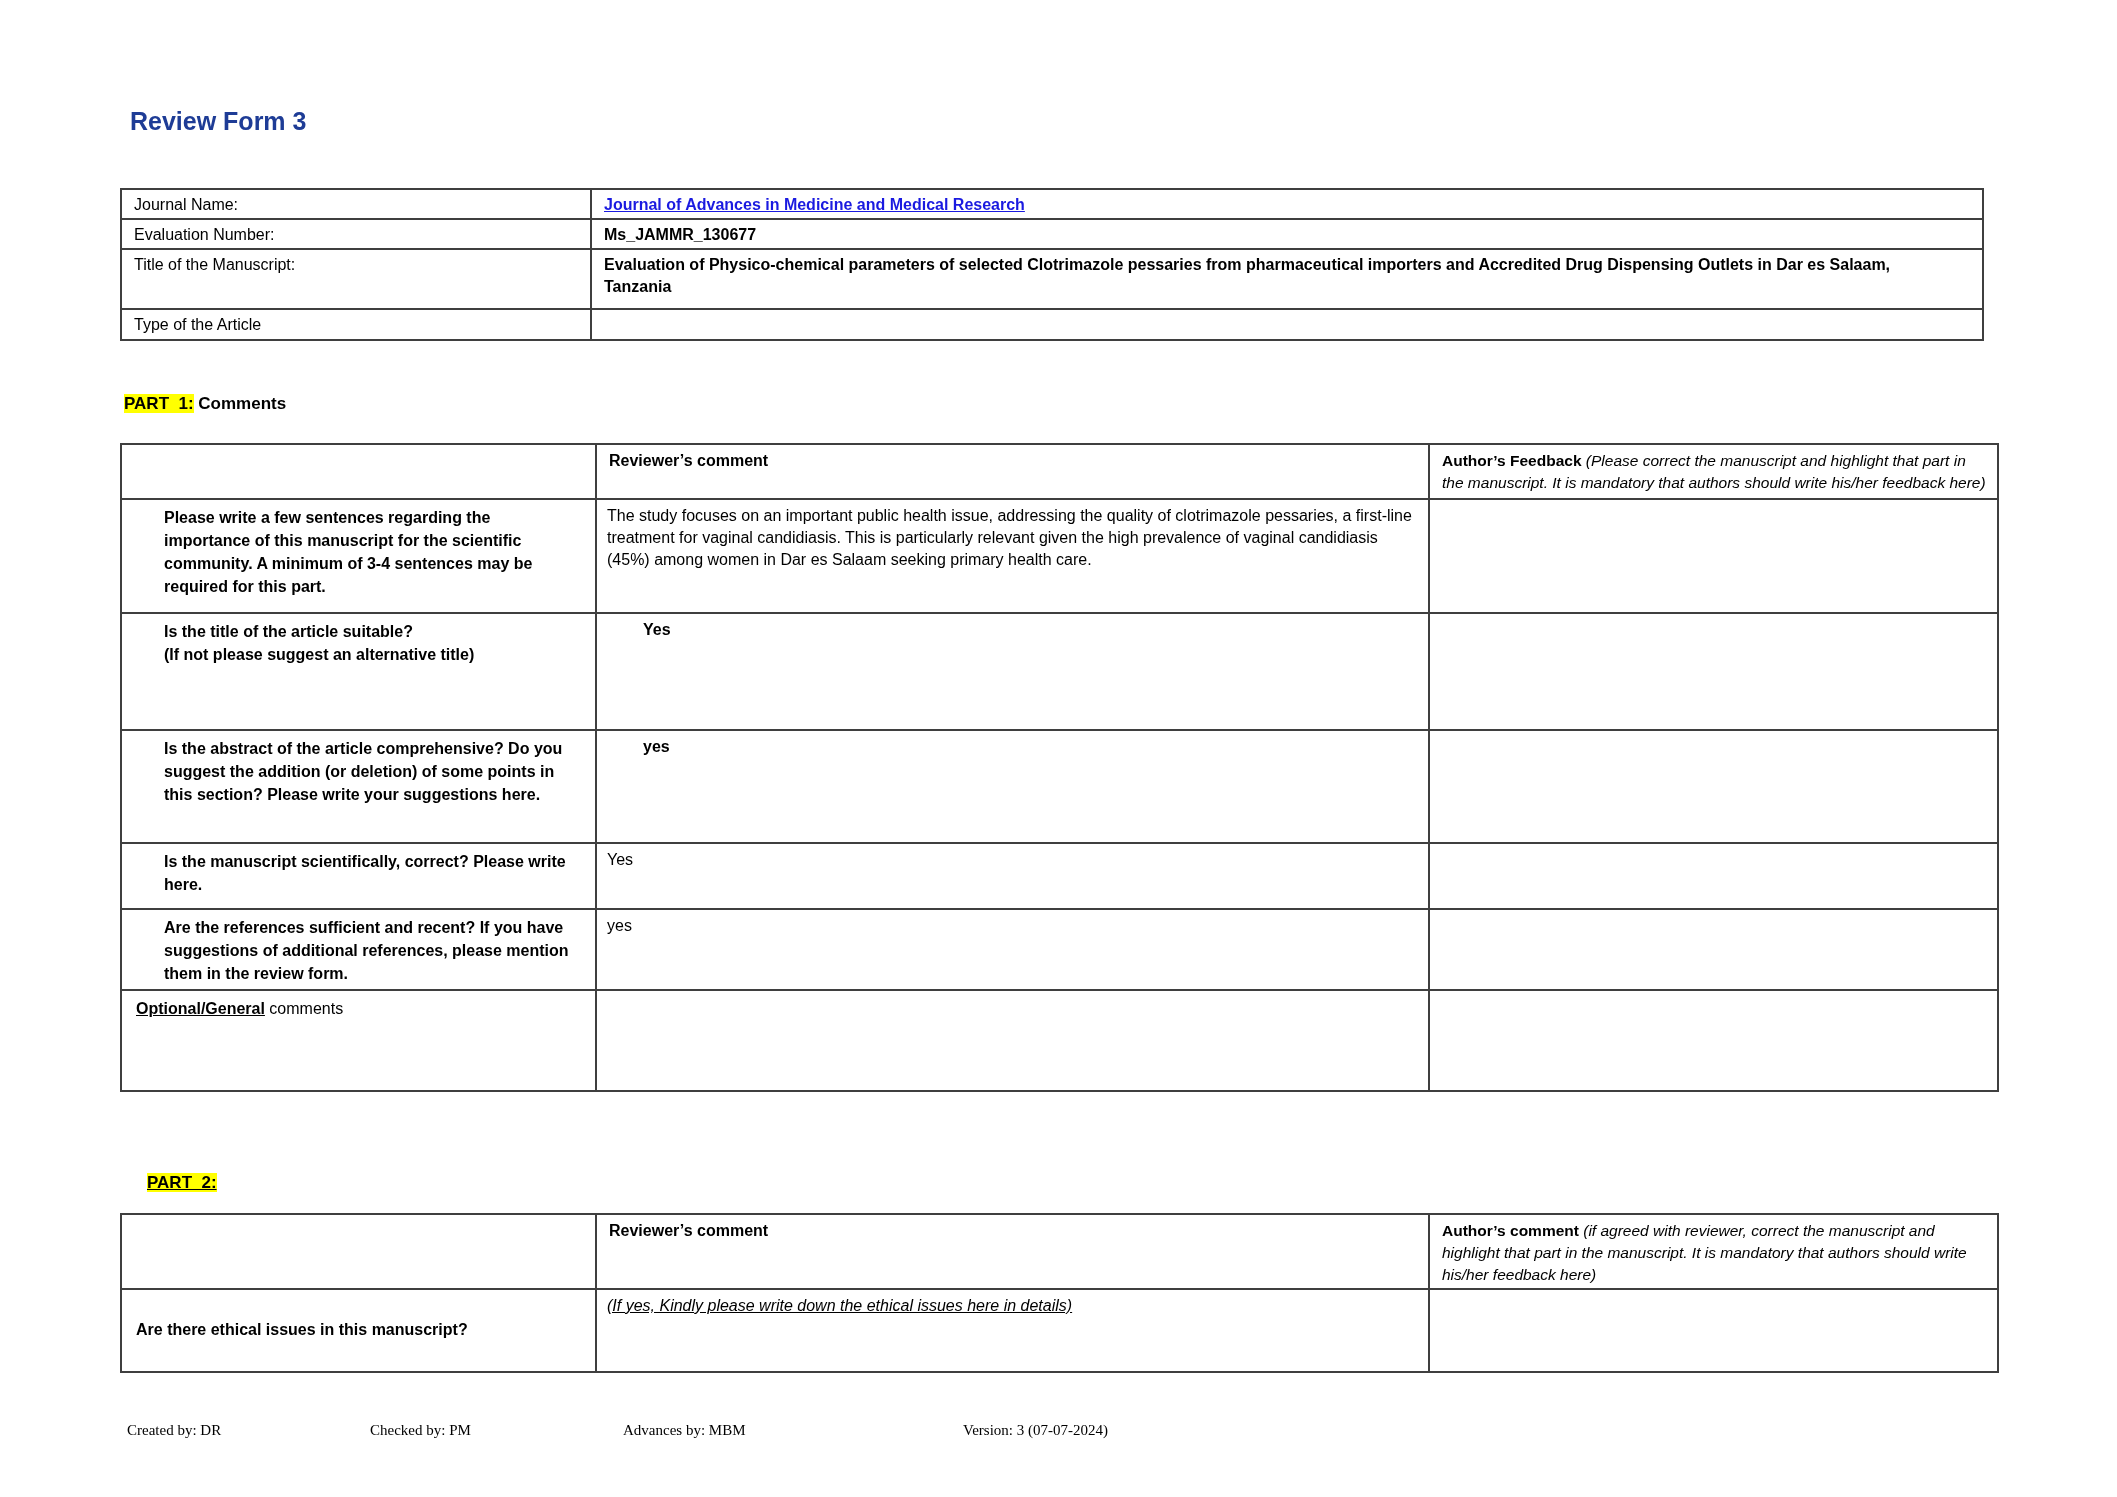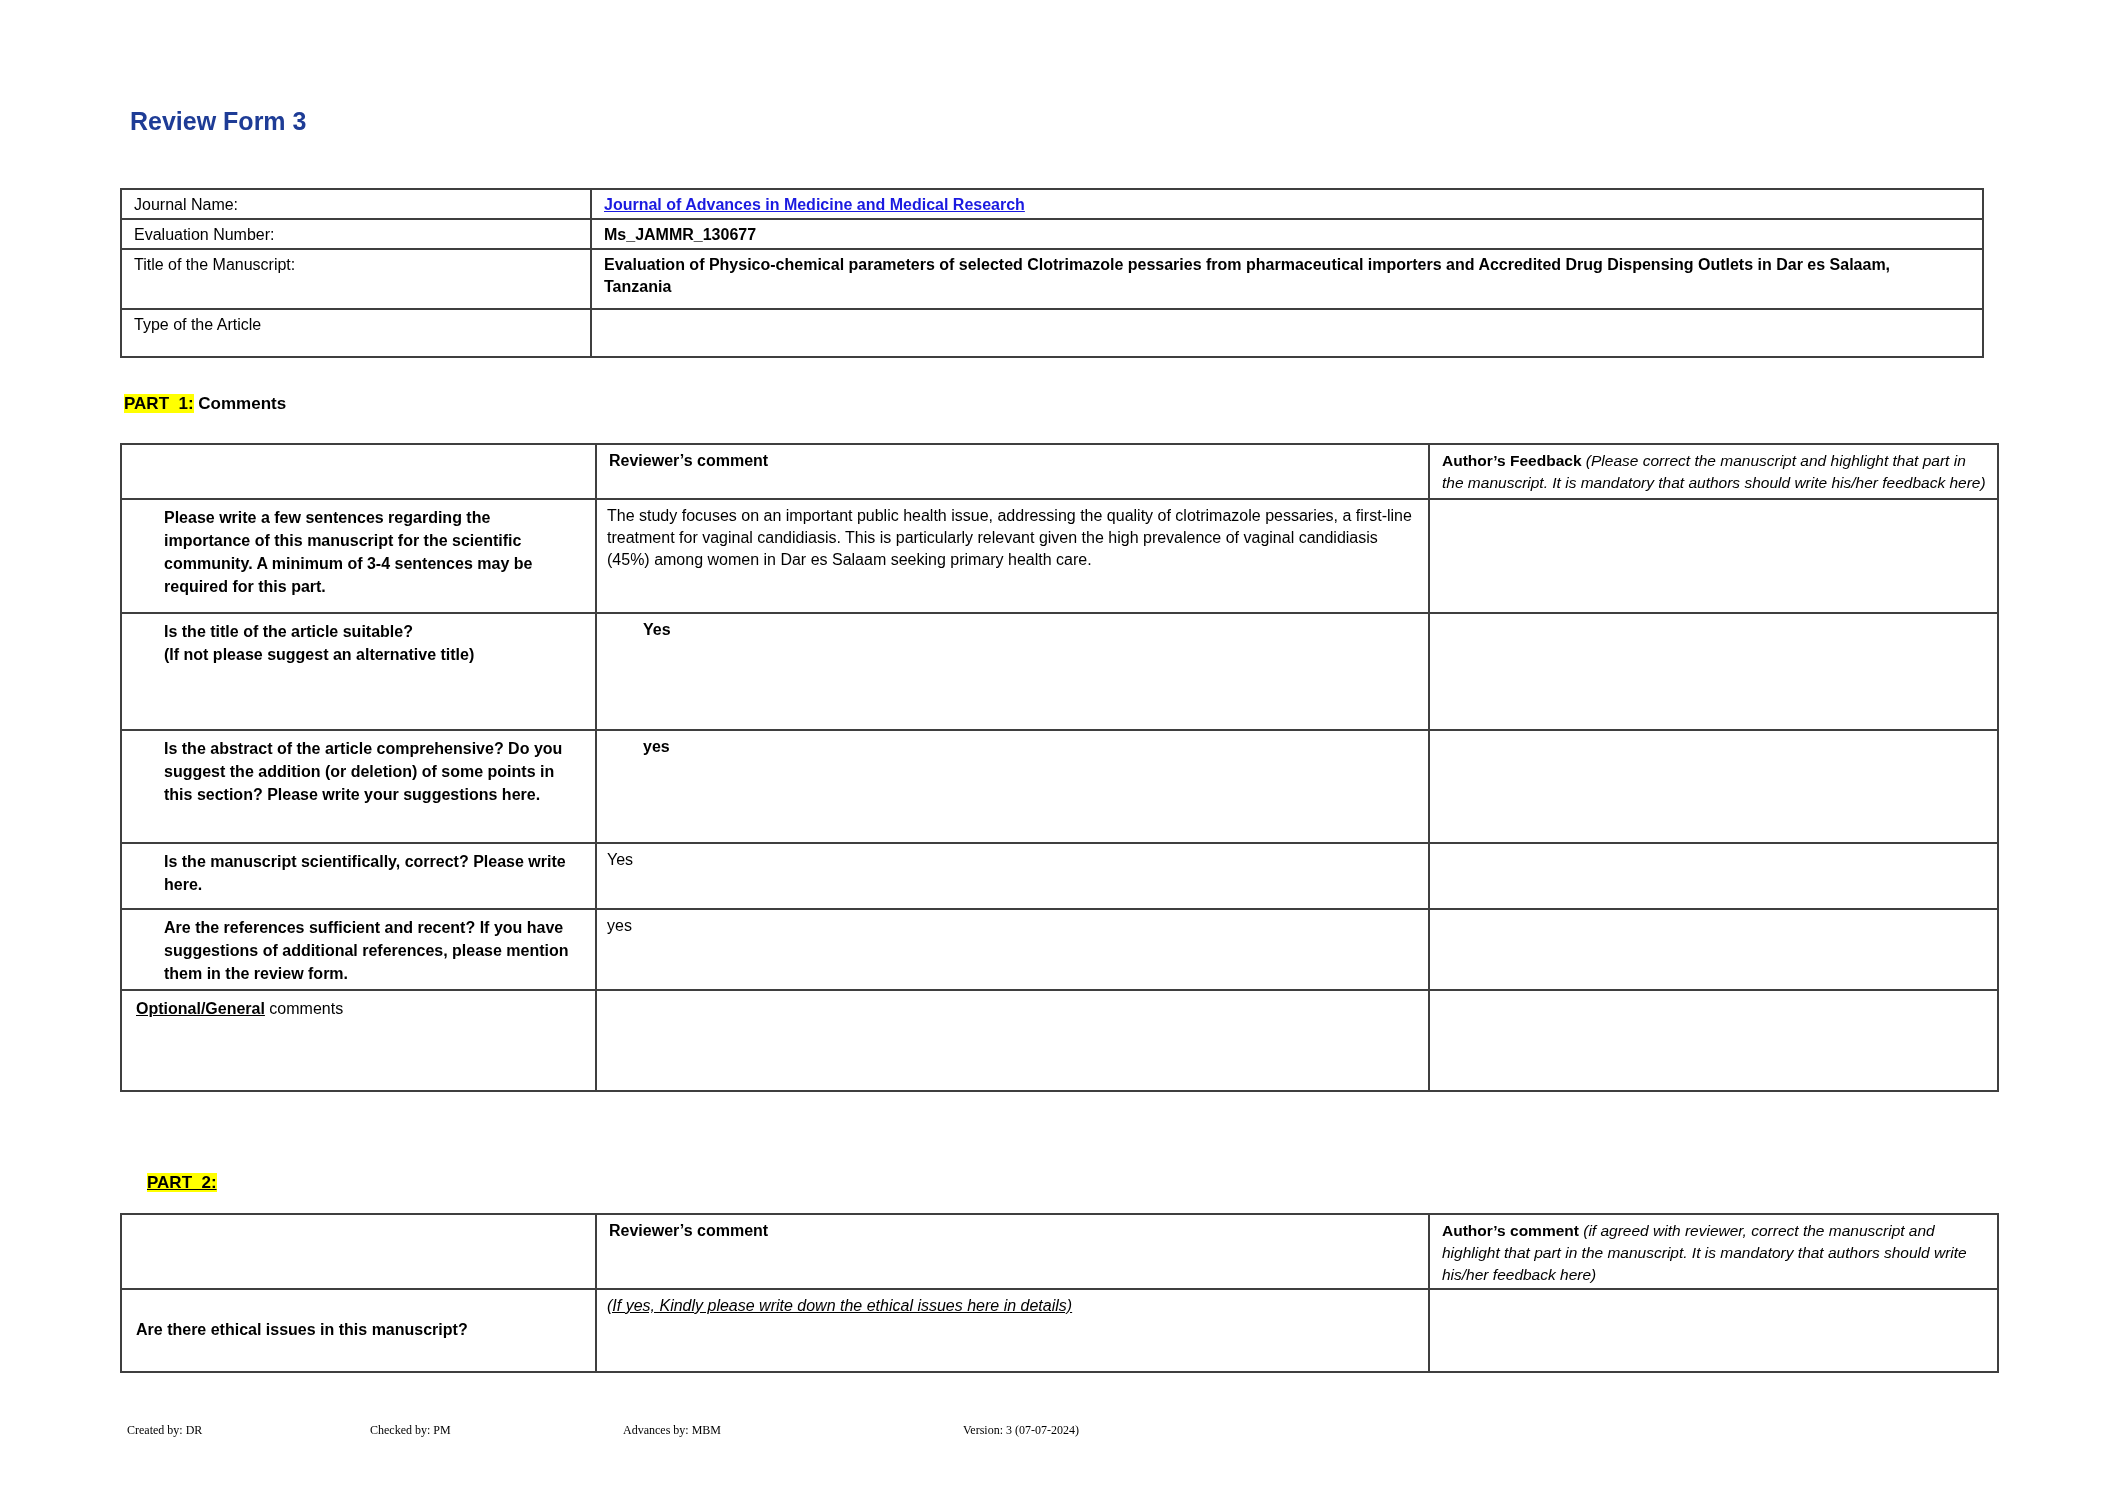"Type of the Article" tr { height: 48px -> 31px }
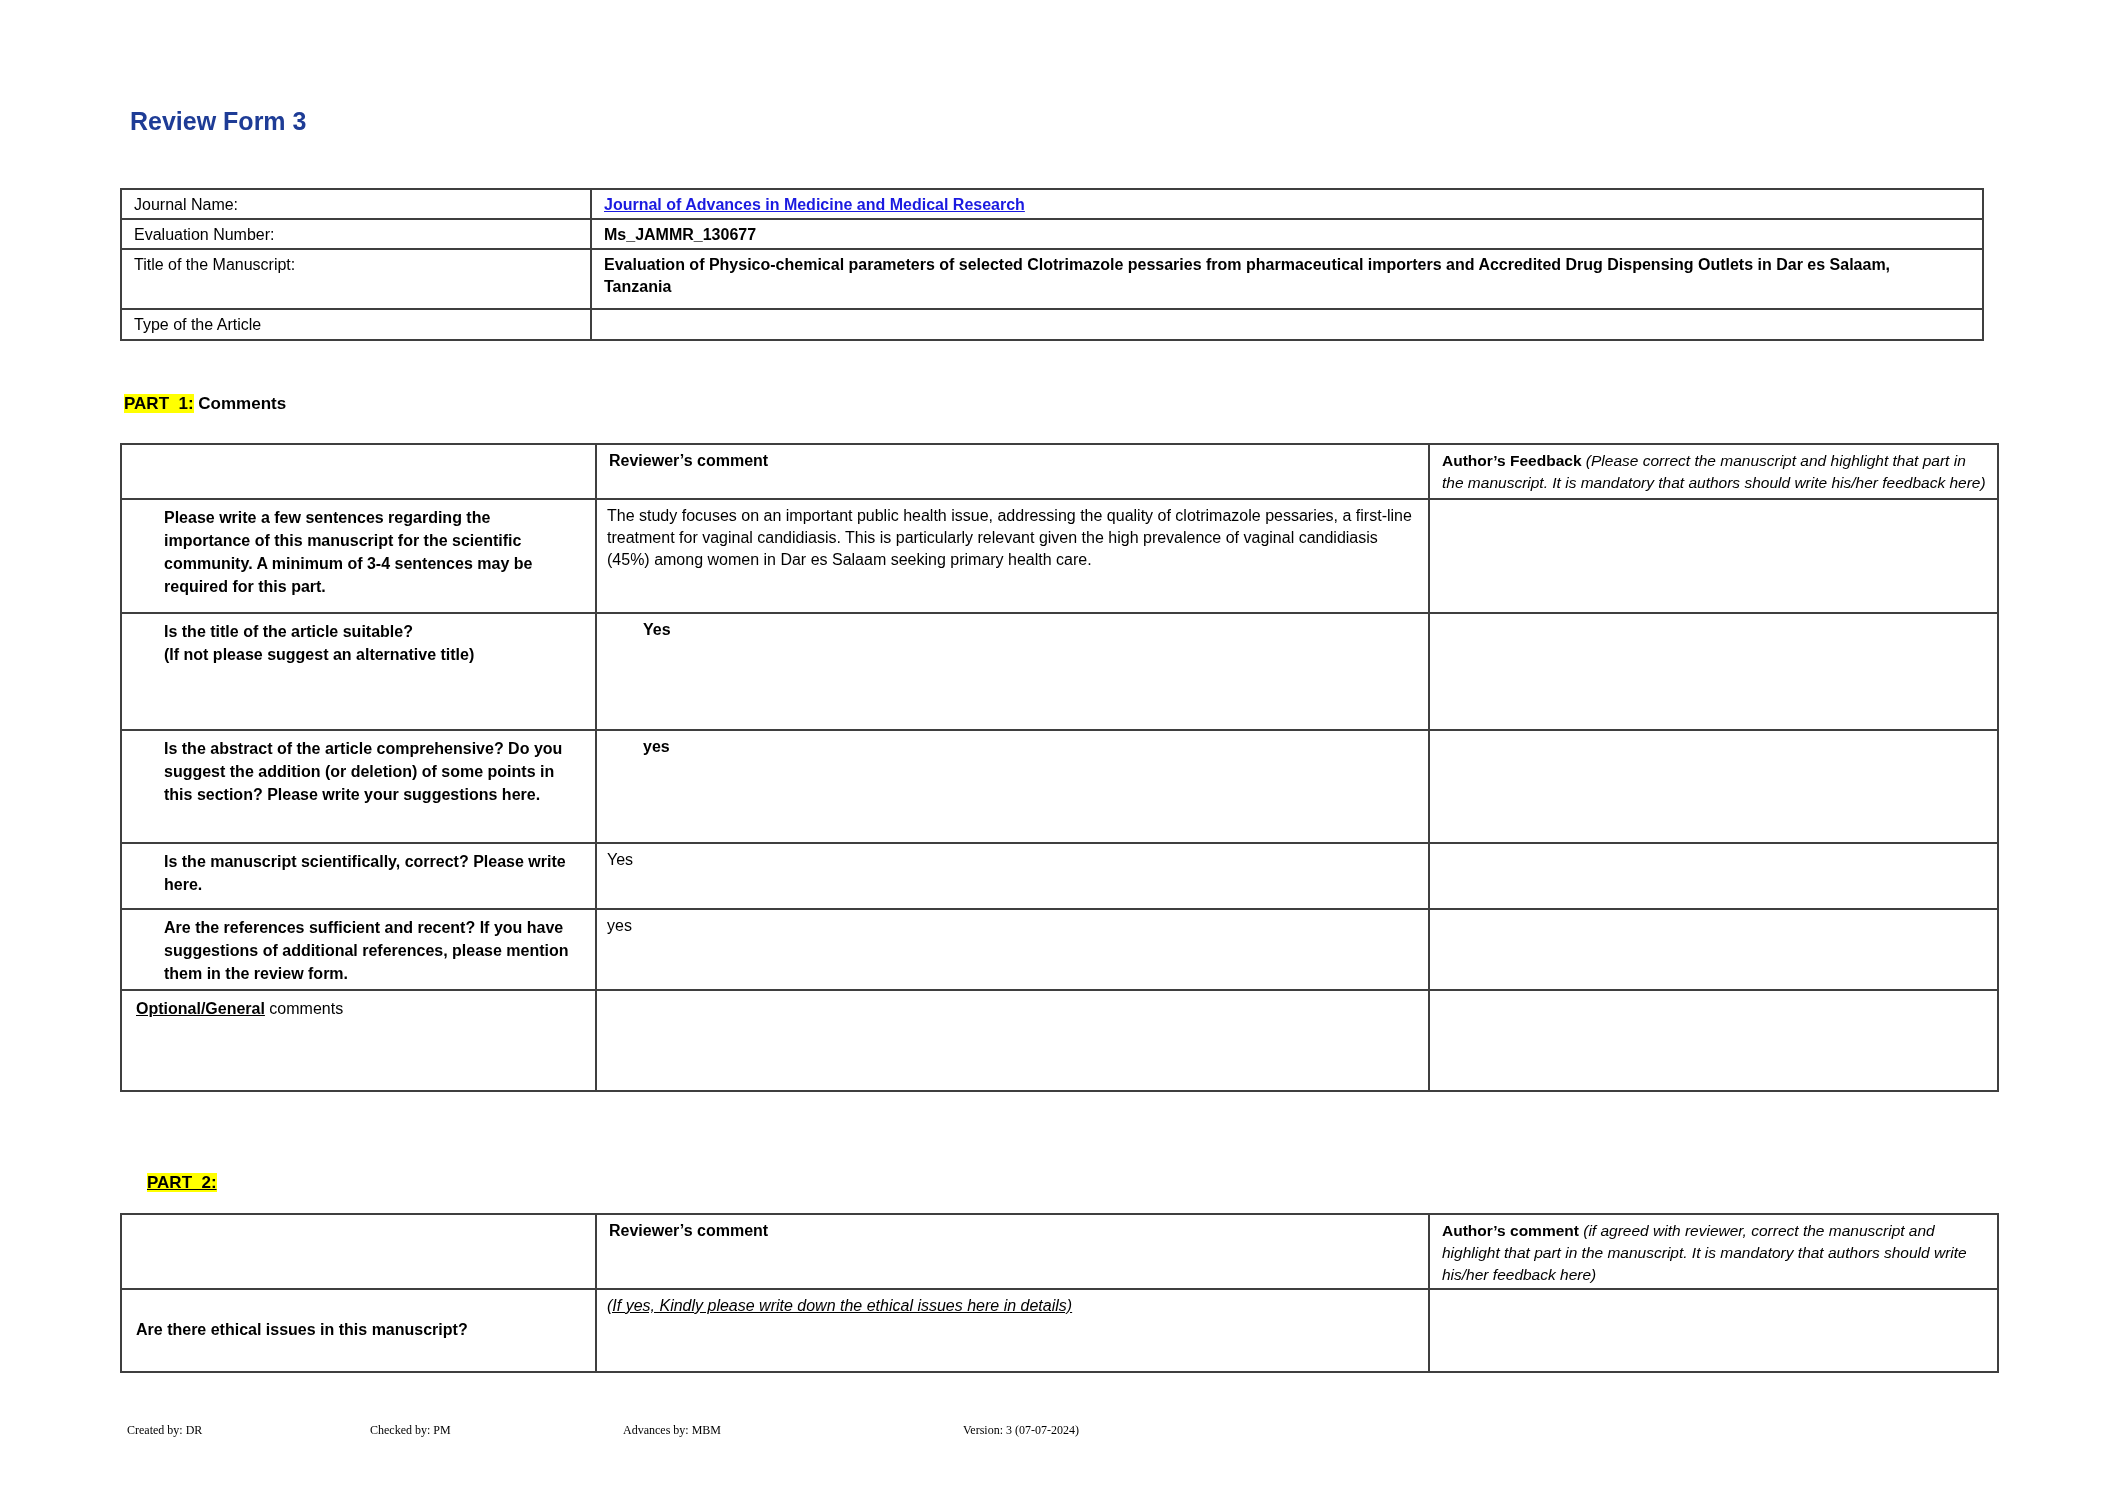"Created by: DR" .footer span { font-size: 12px -> 15px }
